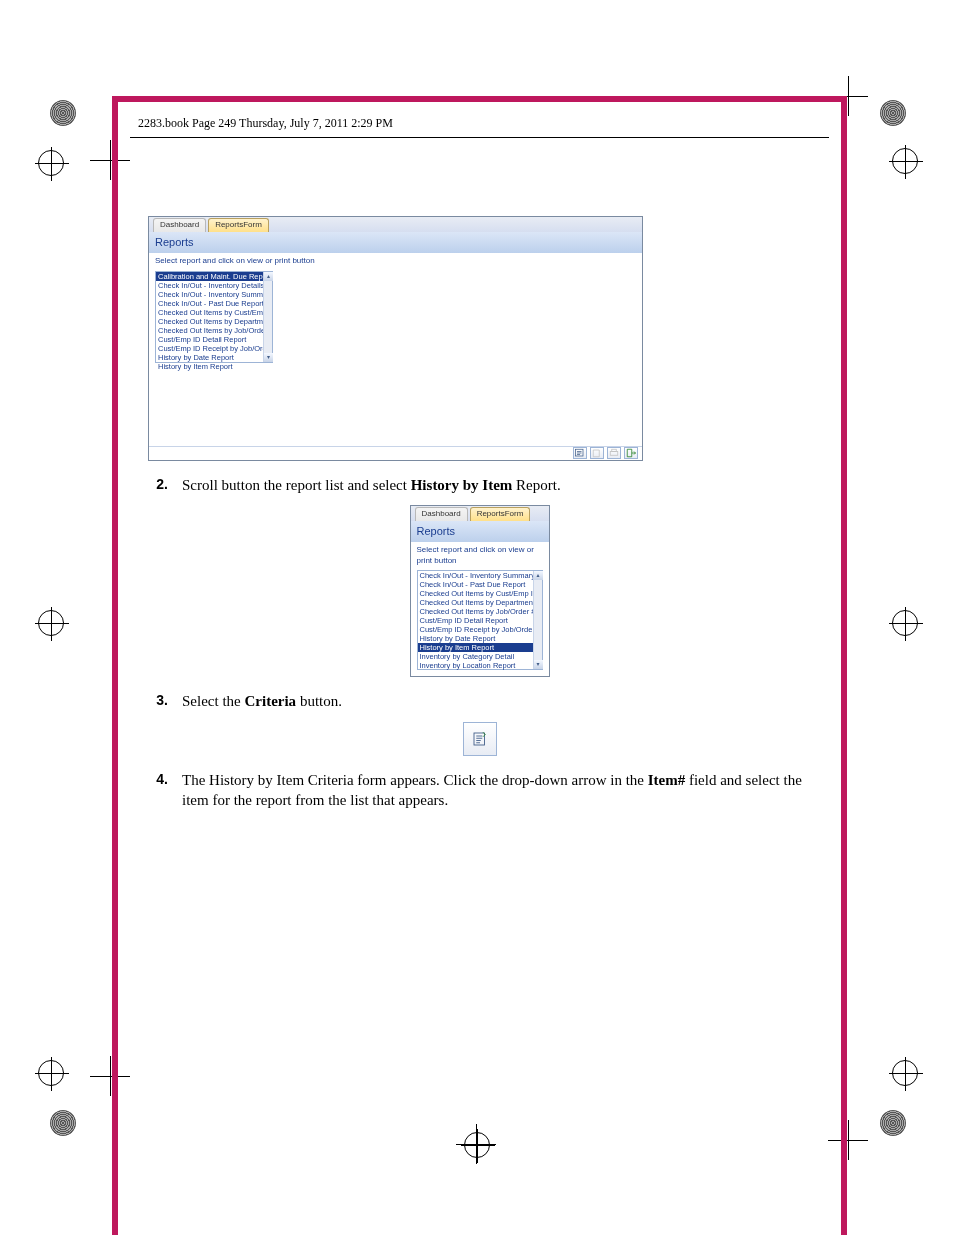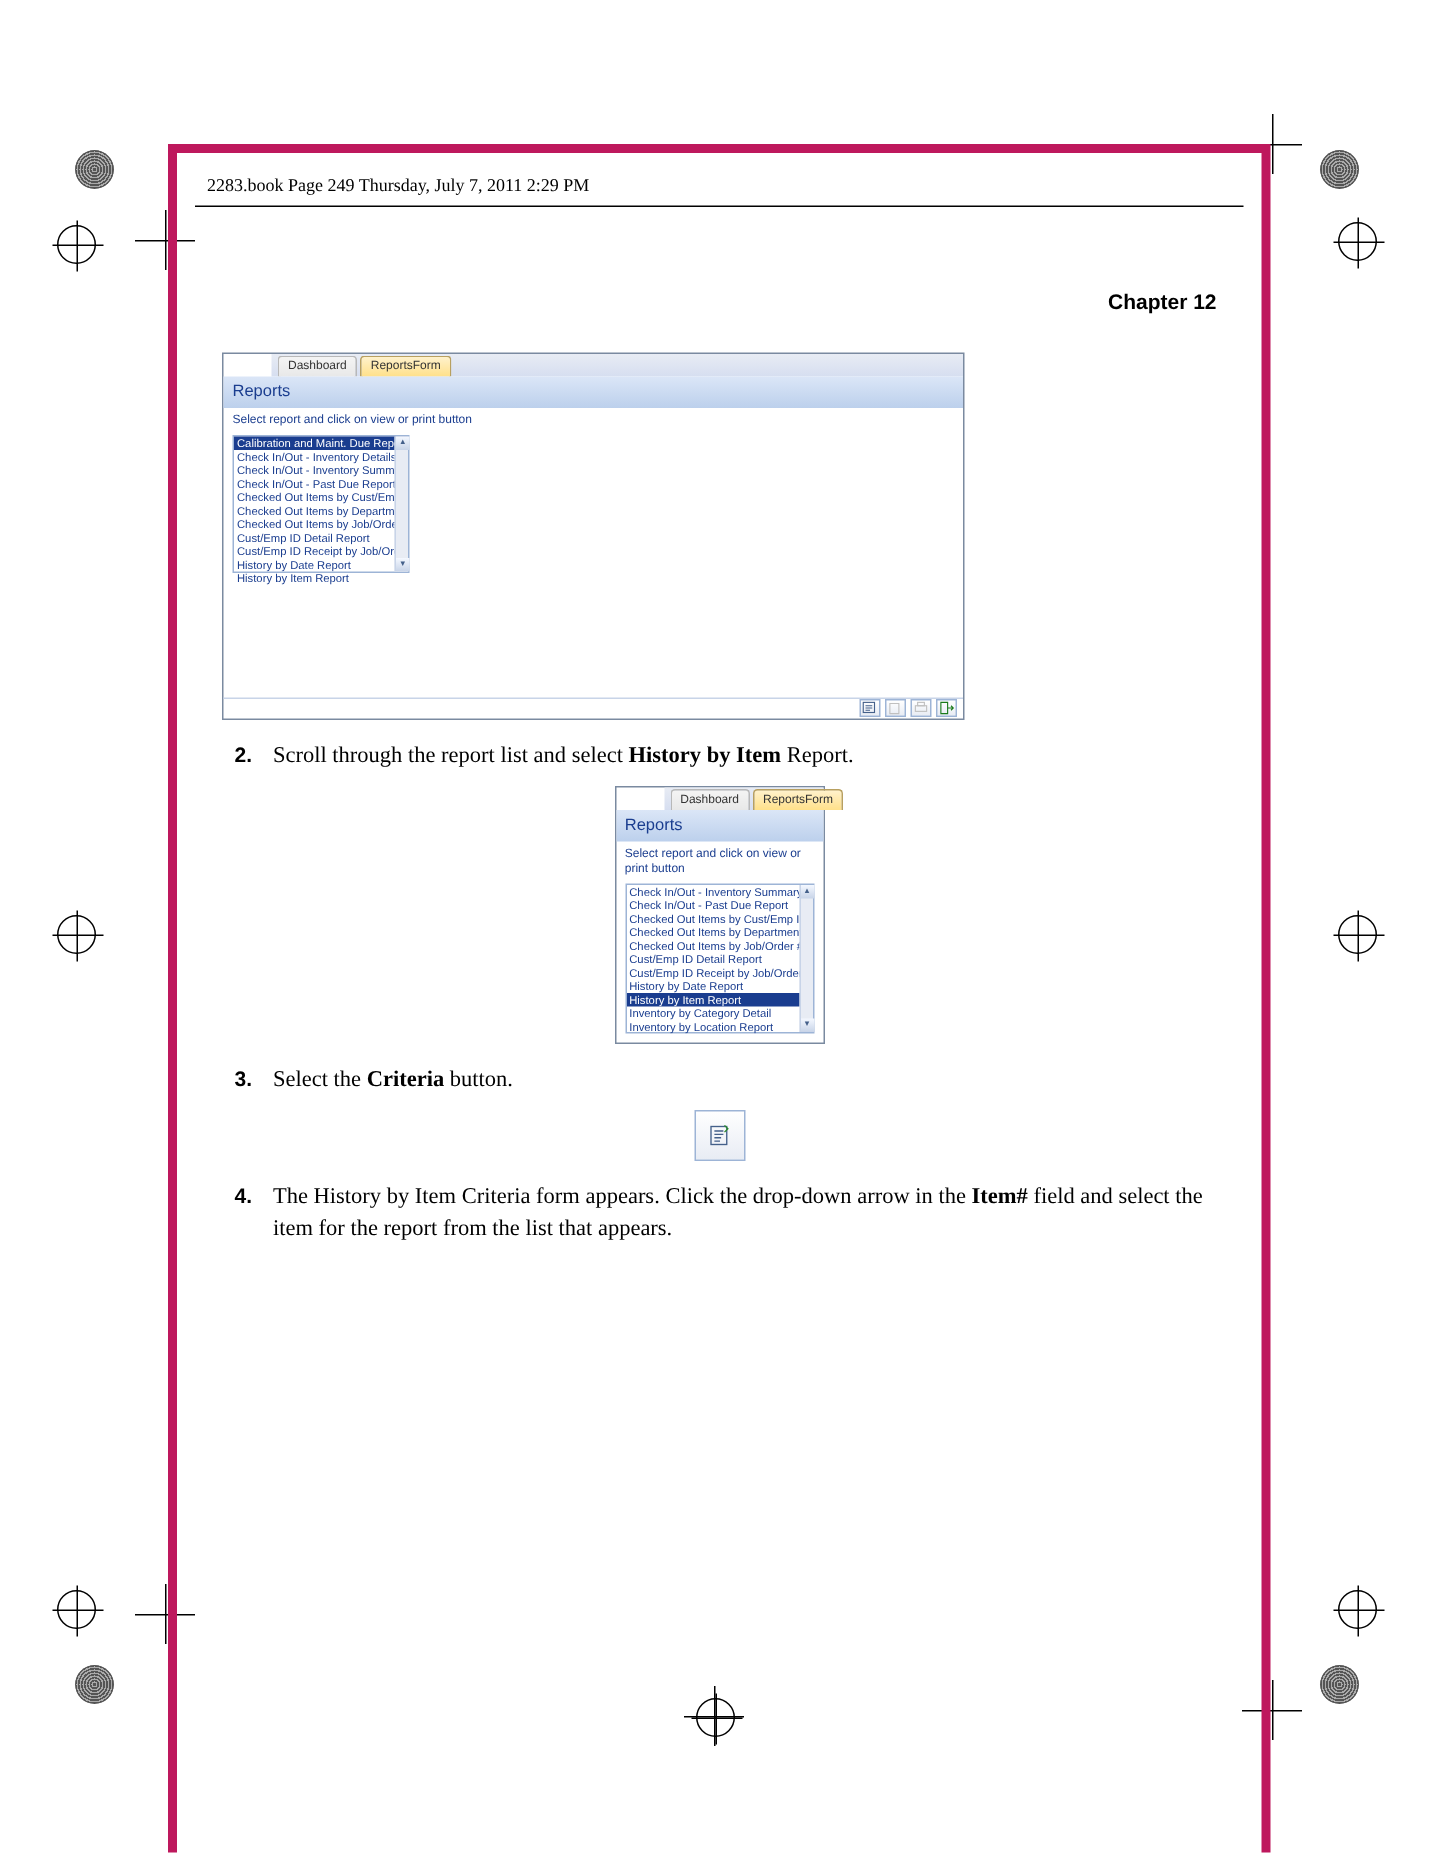"Chapter 12" div { html: <div>Chapter 12</div> -> none }
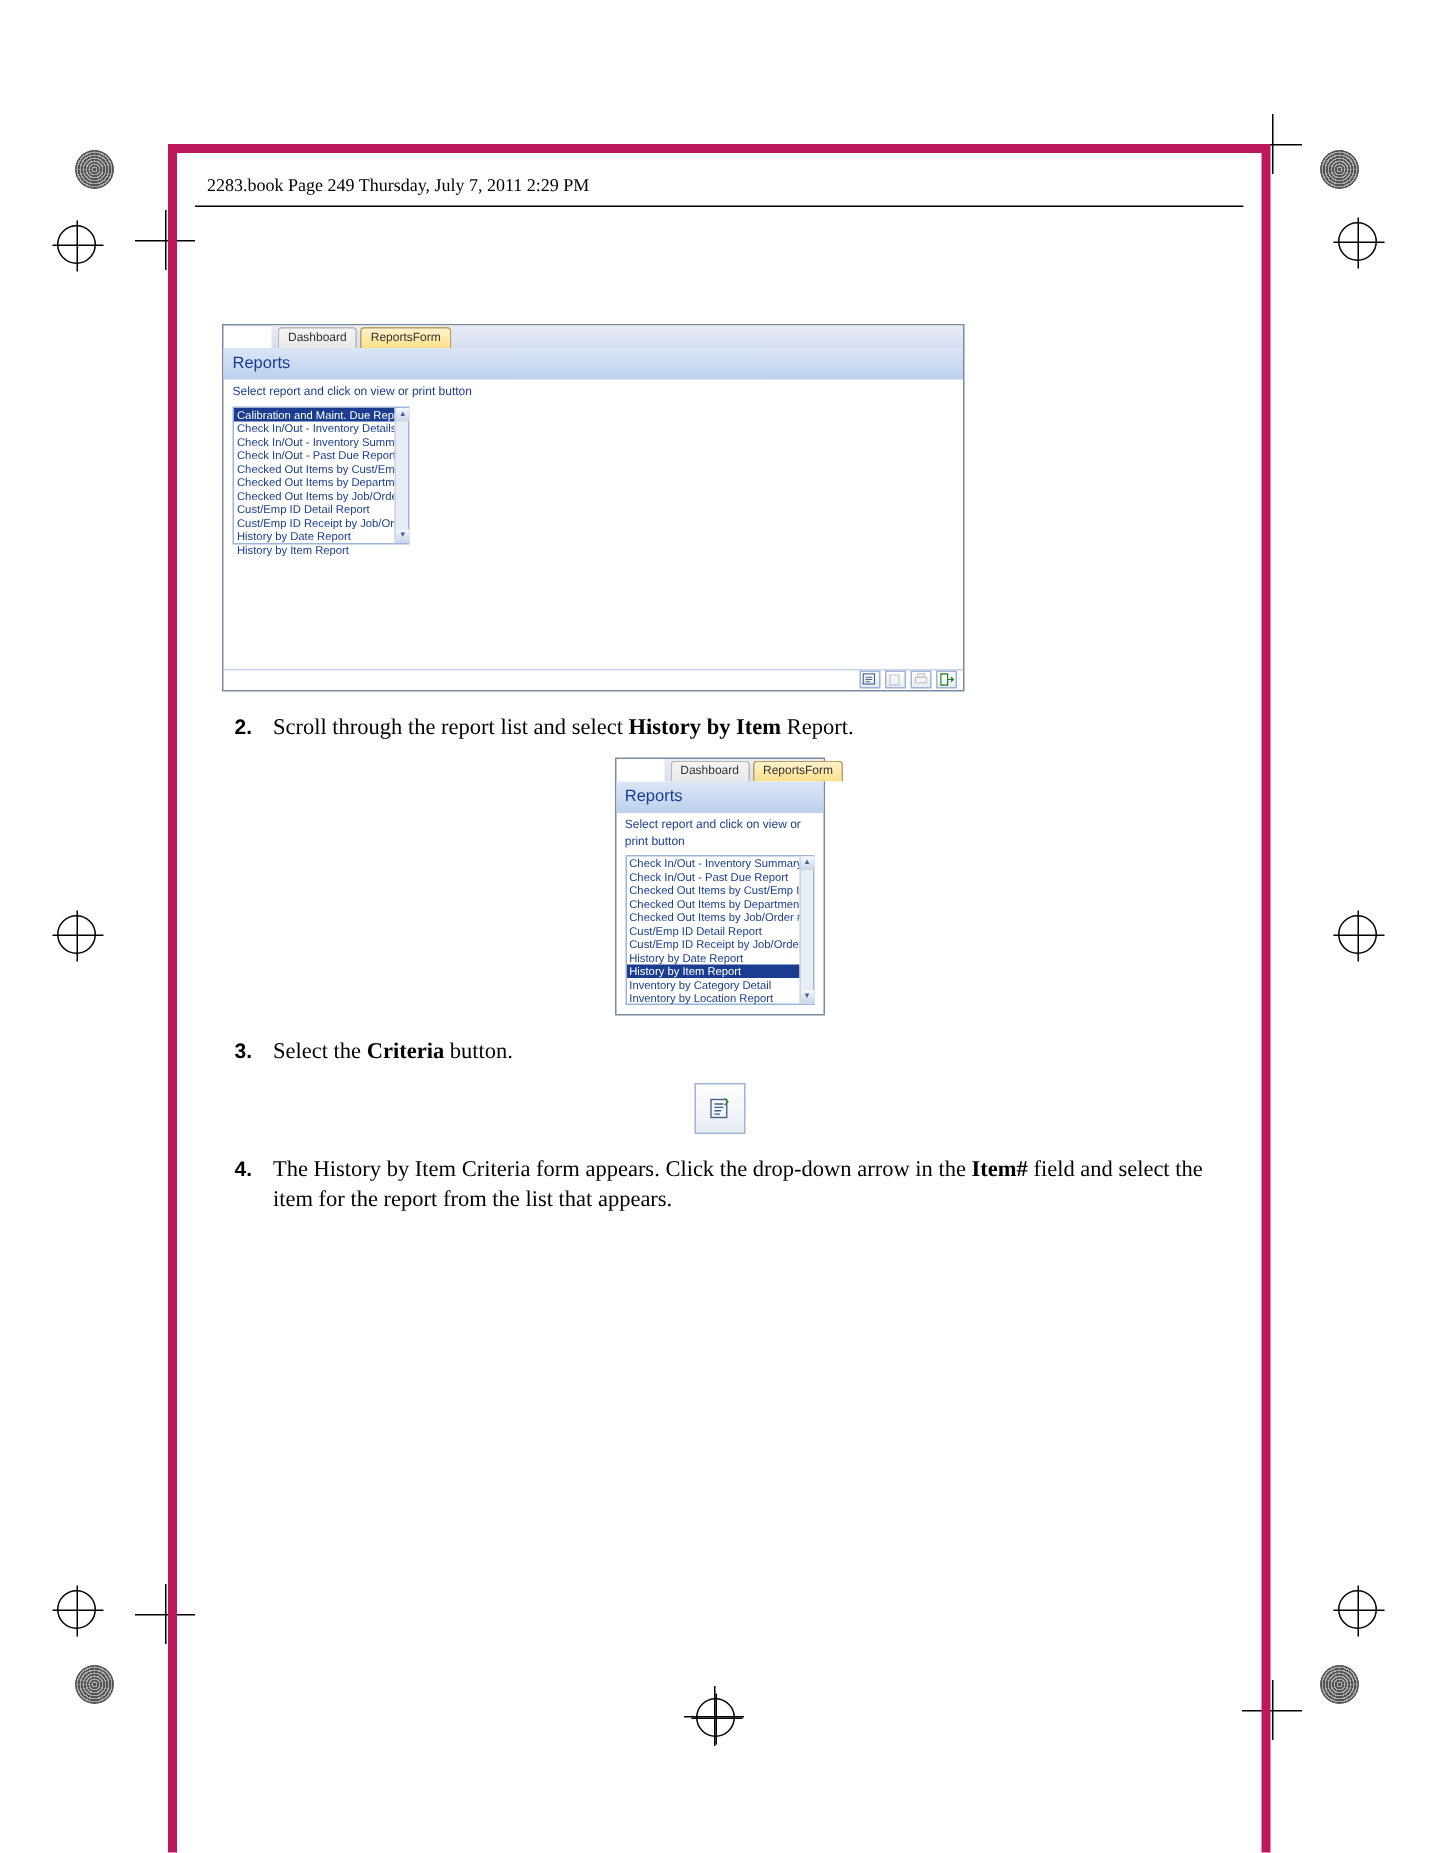"Dashboard" .tab-row { margin-left: 32px -> none }
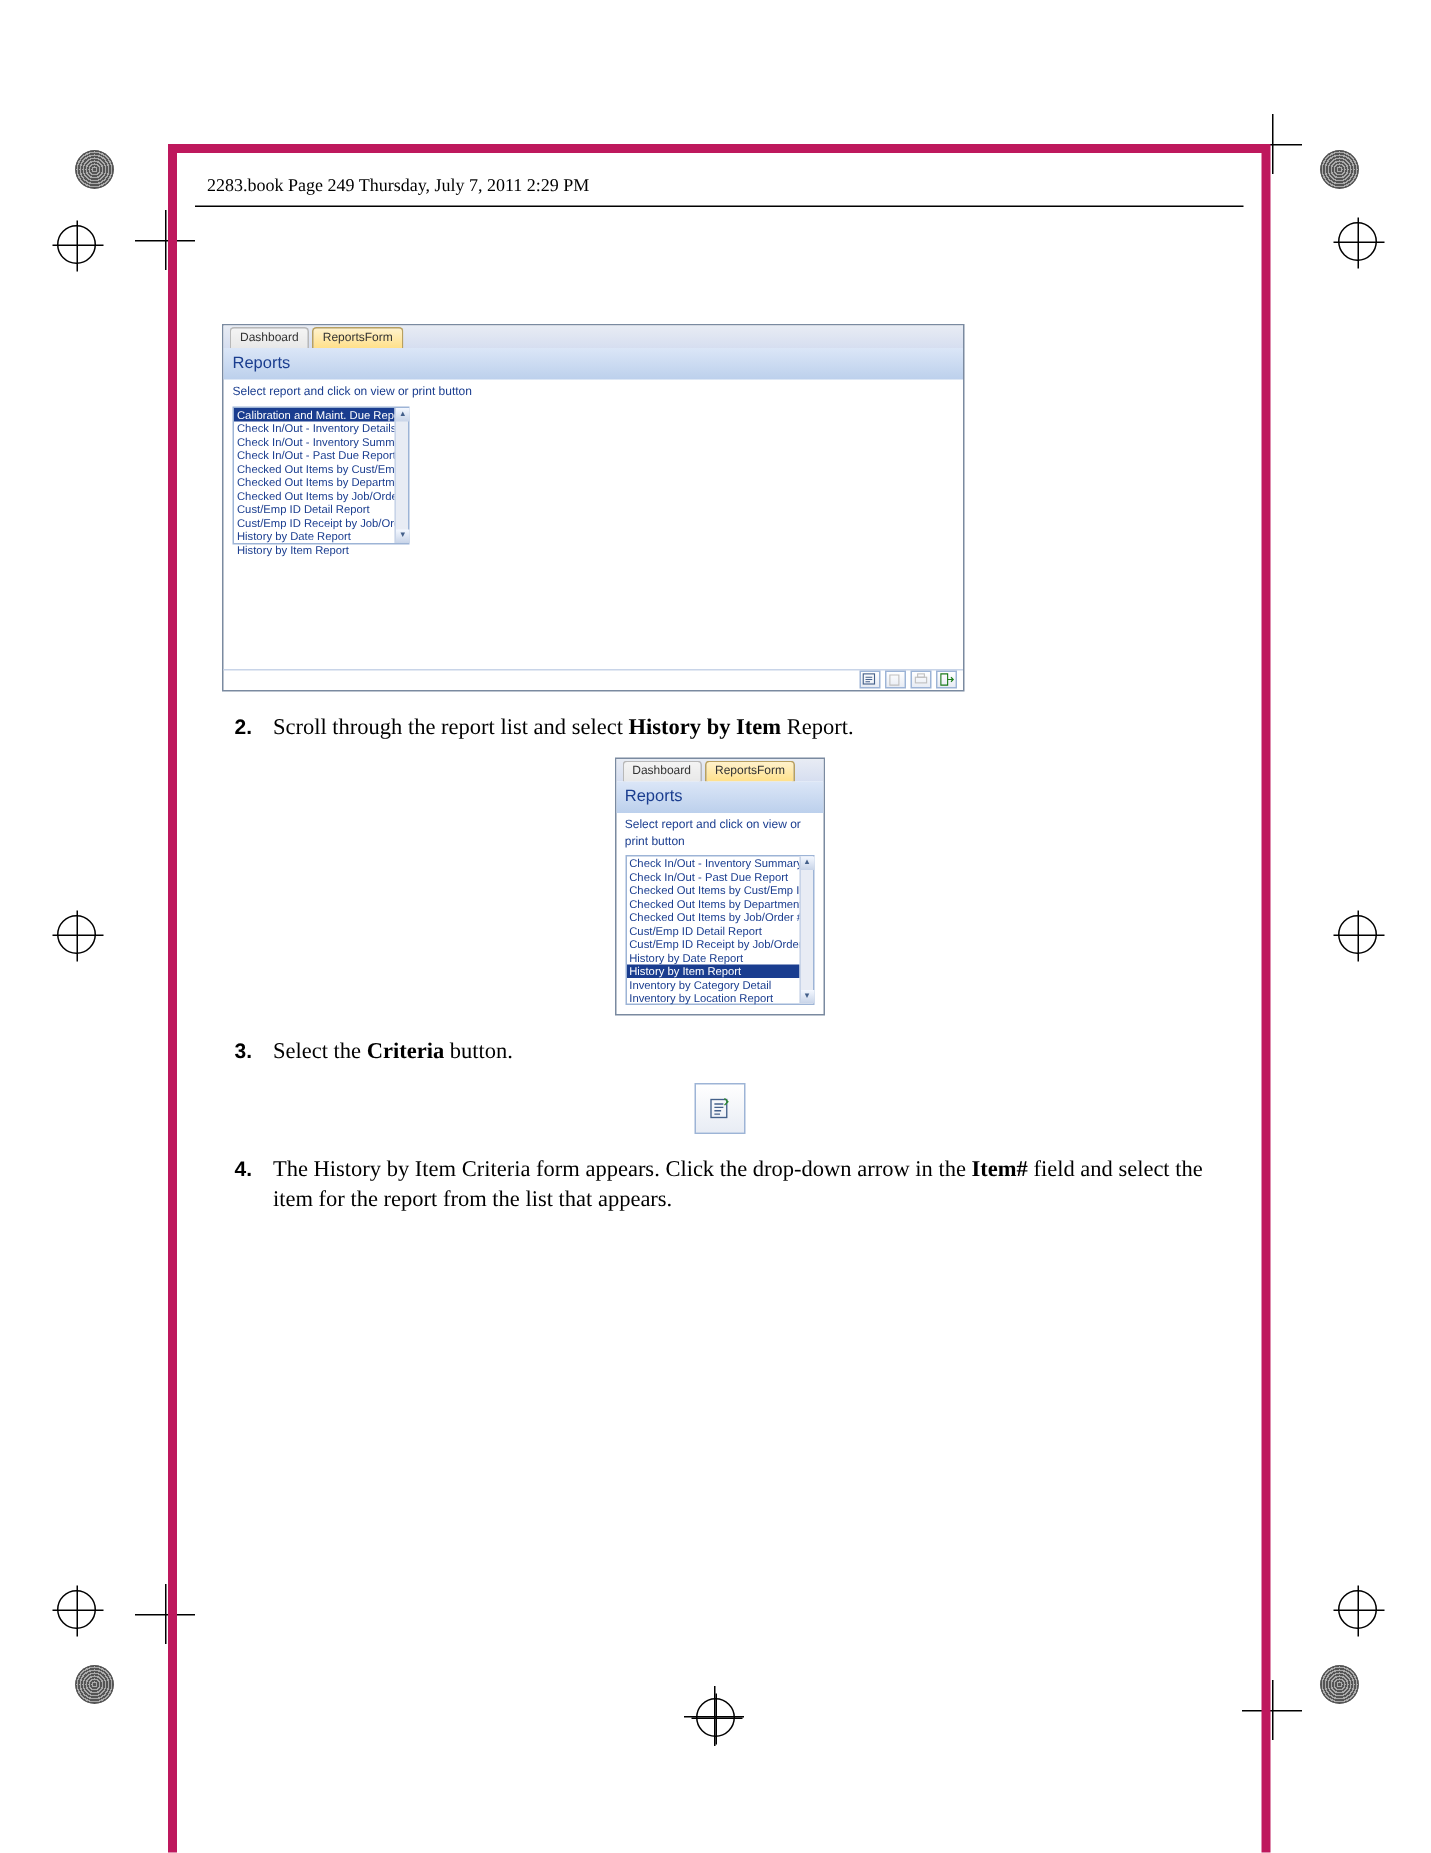"Scroll through the report list" span { text: through -> button }
